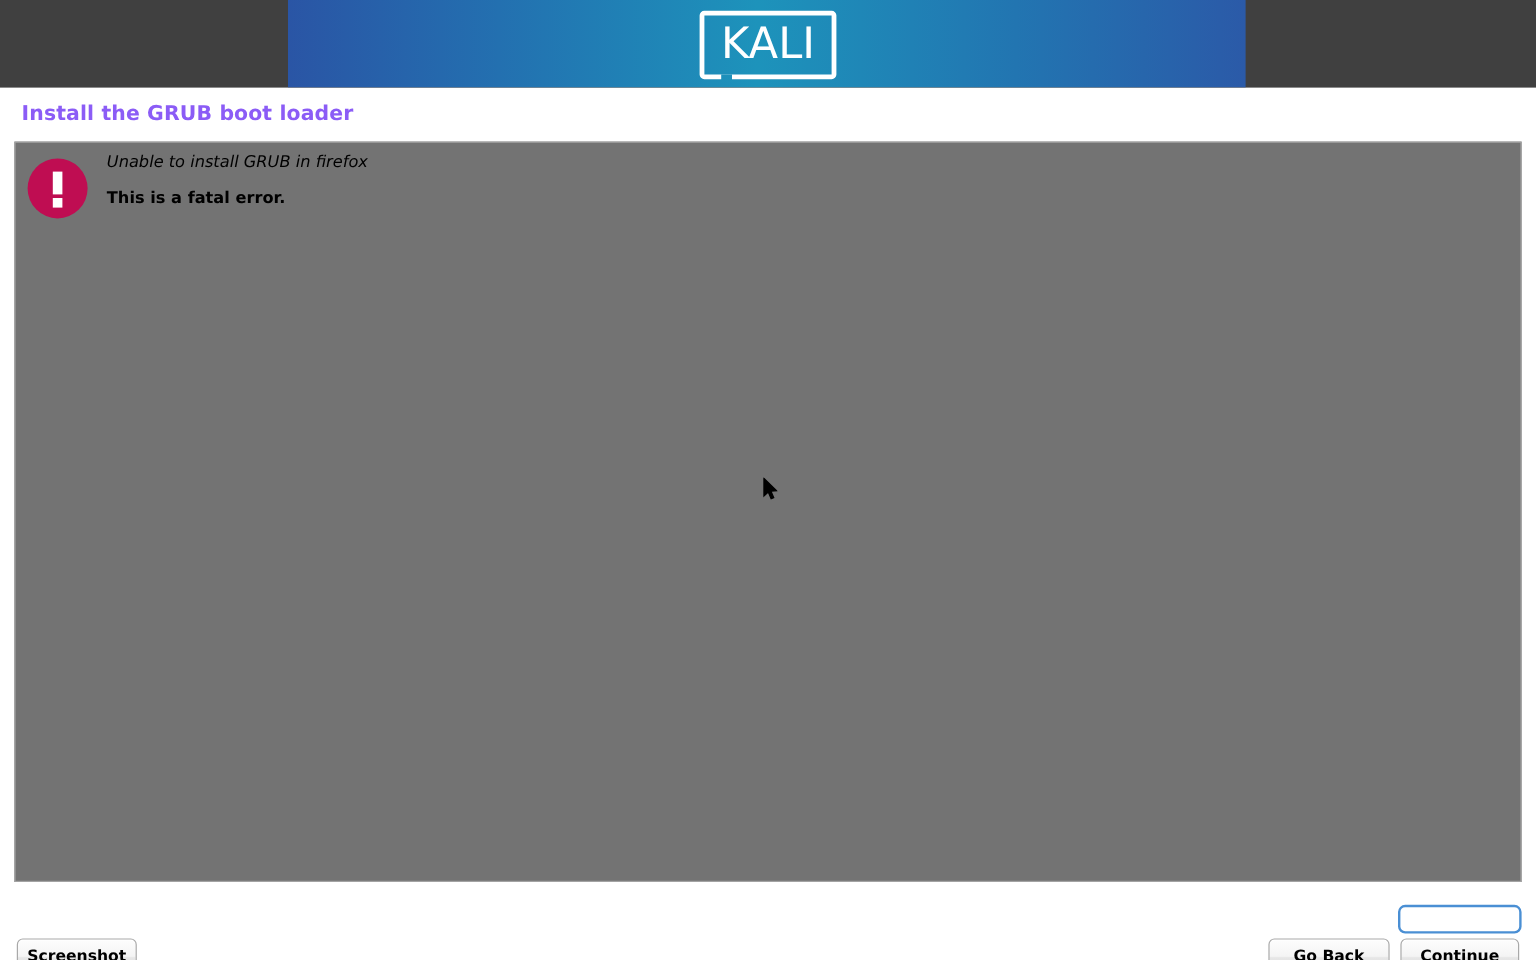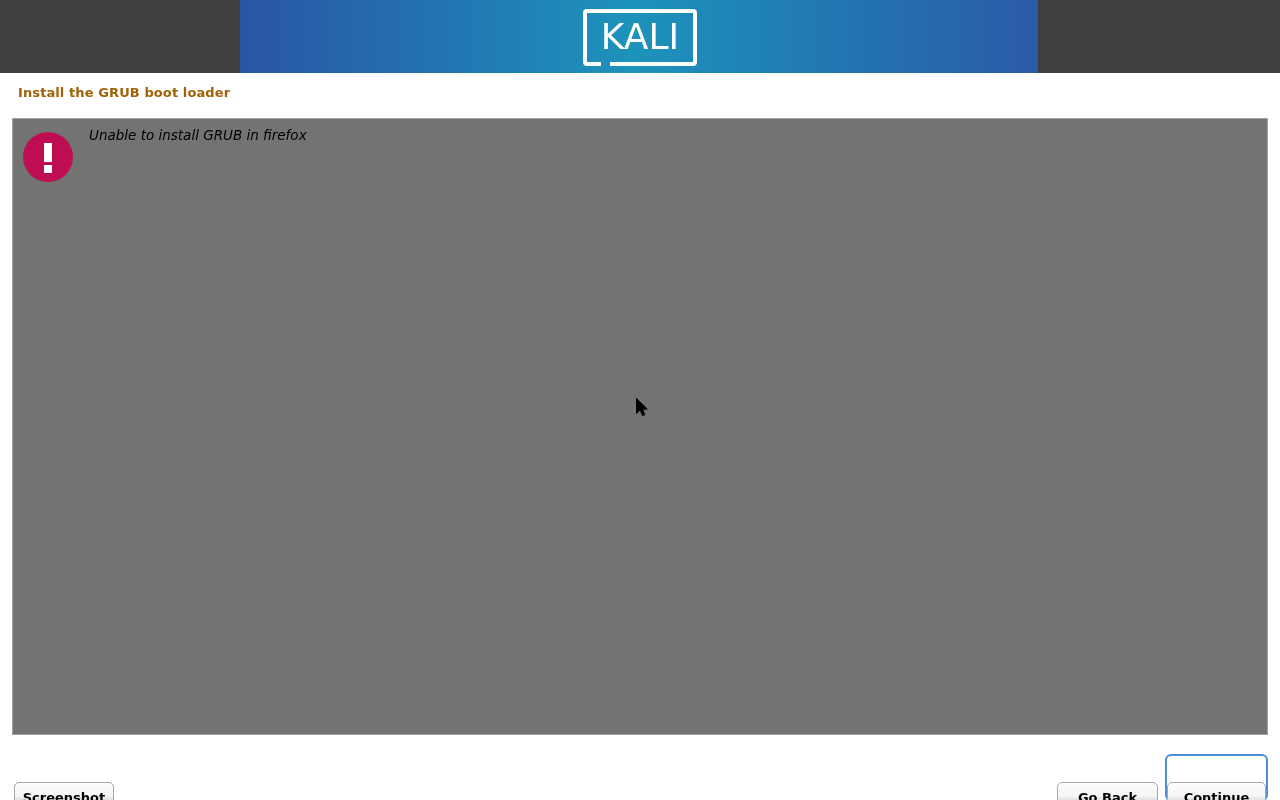"Install the GRUB boot loader" .page-title { color: #a16207 -> #8b5cf6; font-size: 13px -> 17px }
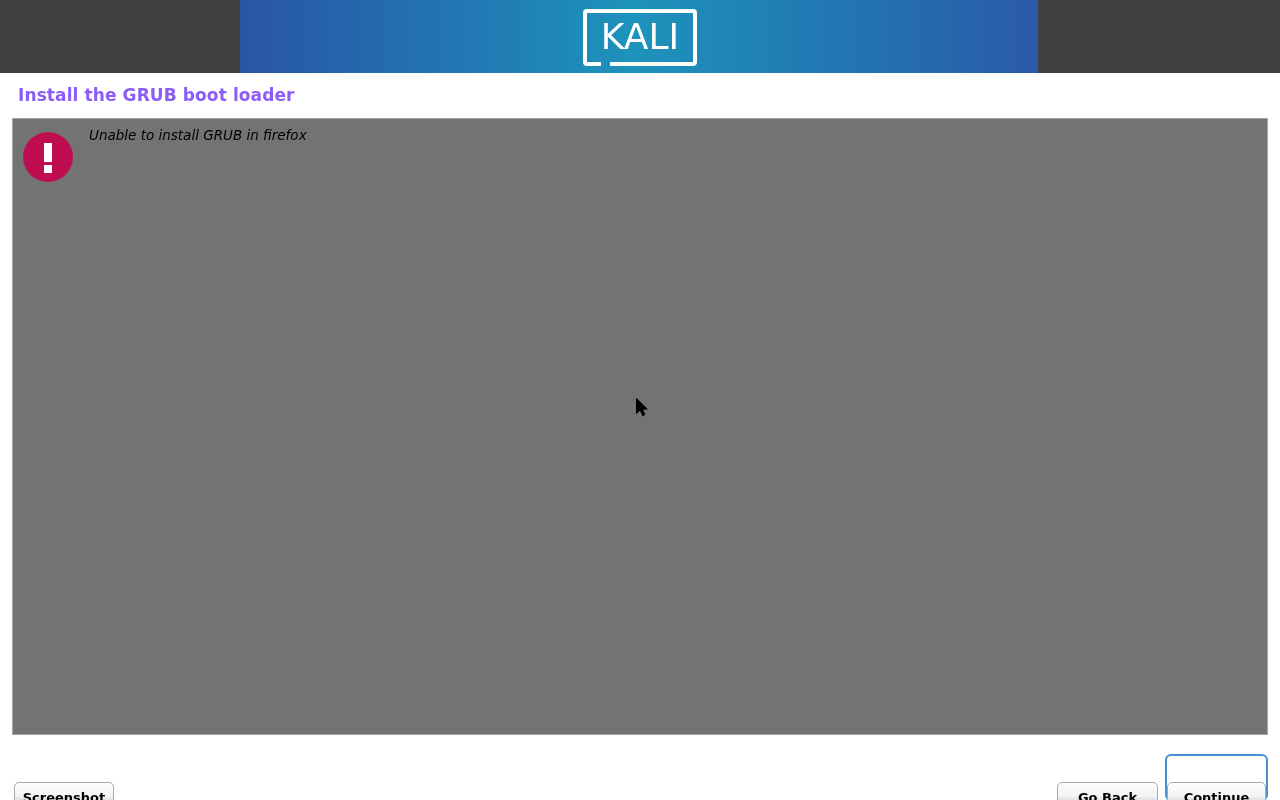"This is a fatal error." p.err-line-3 { html: none -> <p>This is a fatal error.</p> }
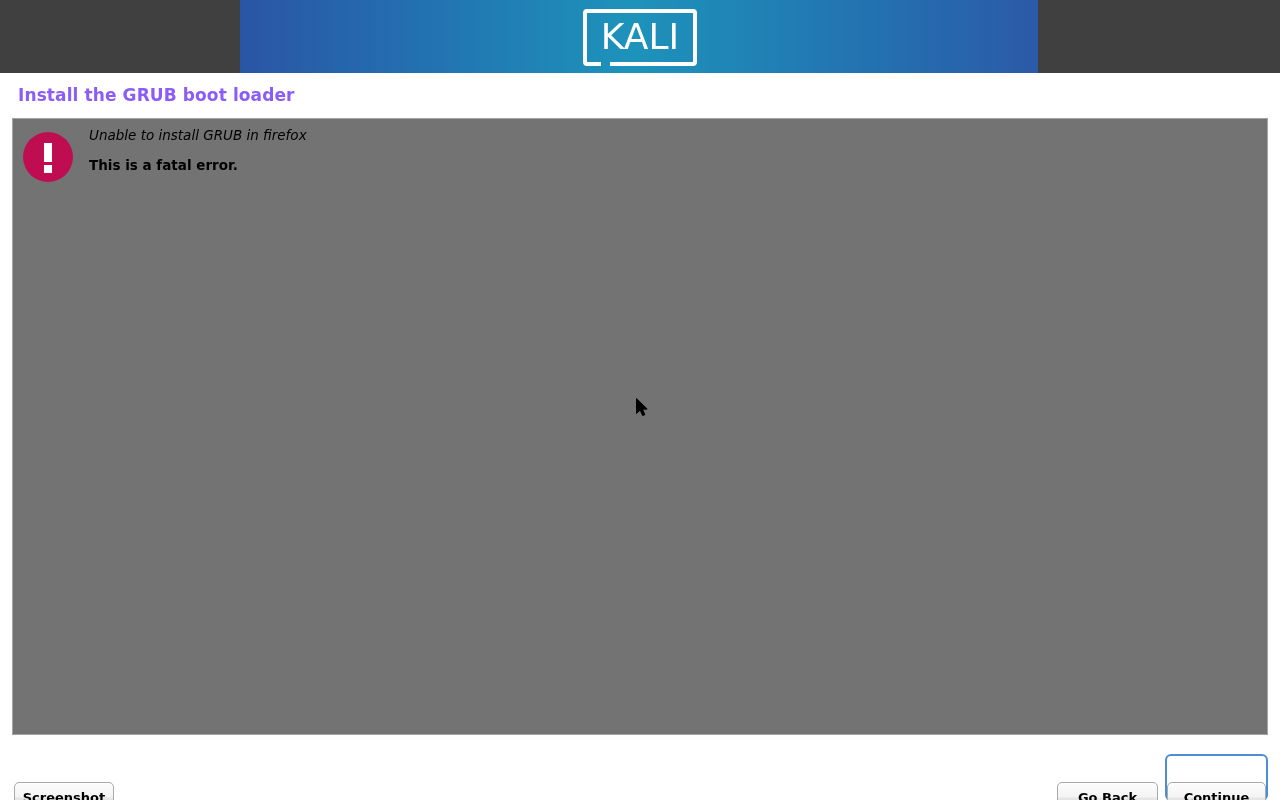"Continue" .btn-continue-wrap { height: 47px -> 24px }
